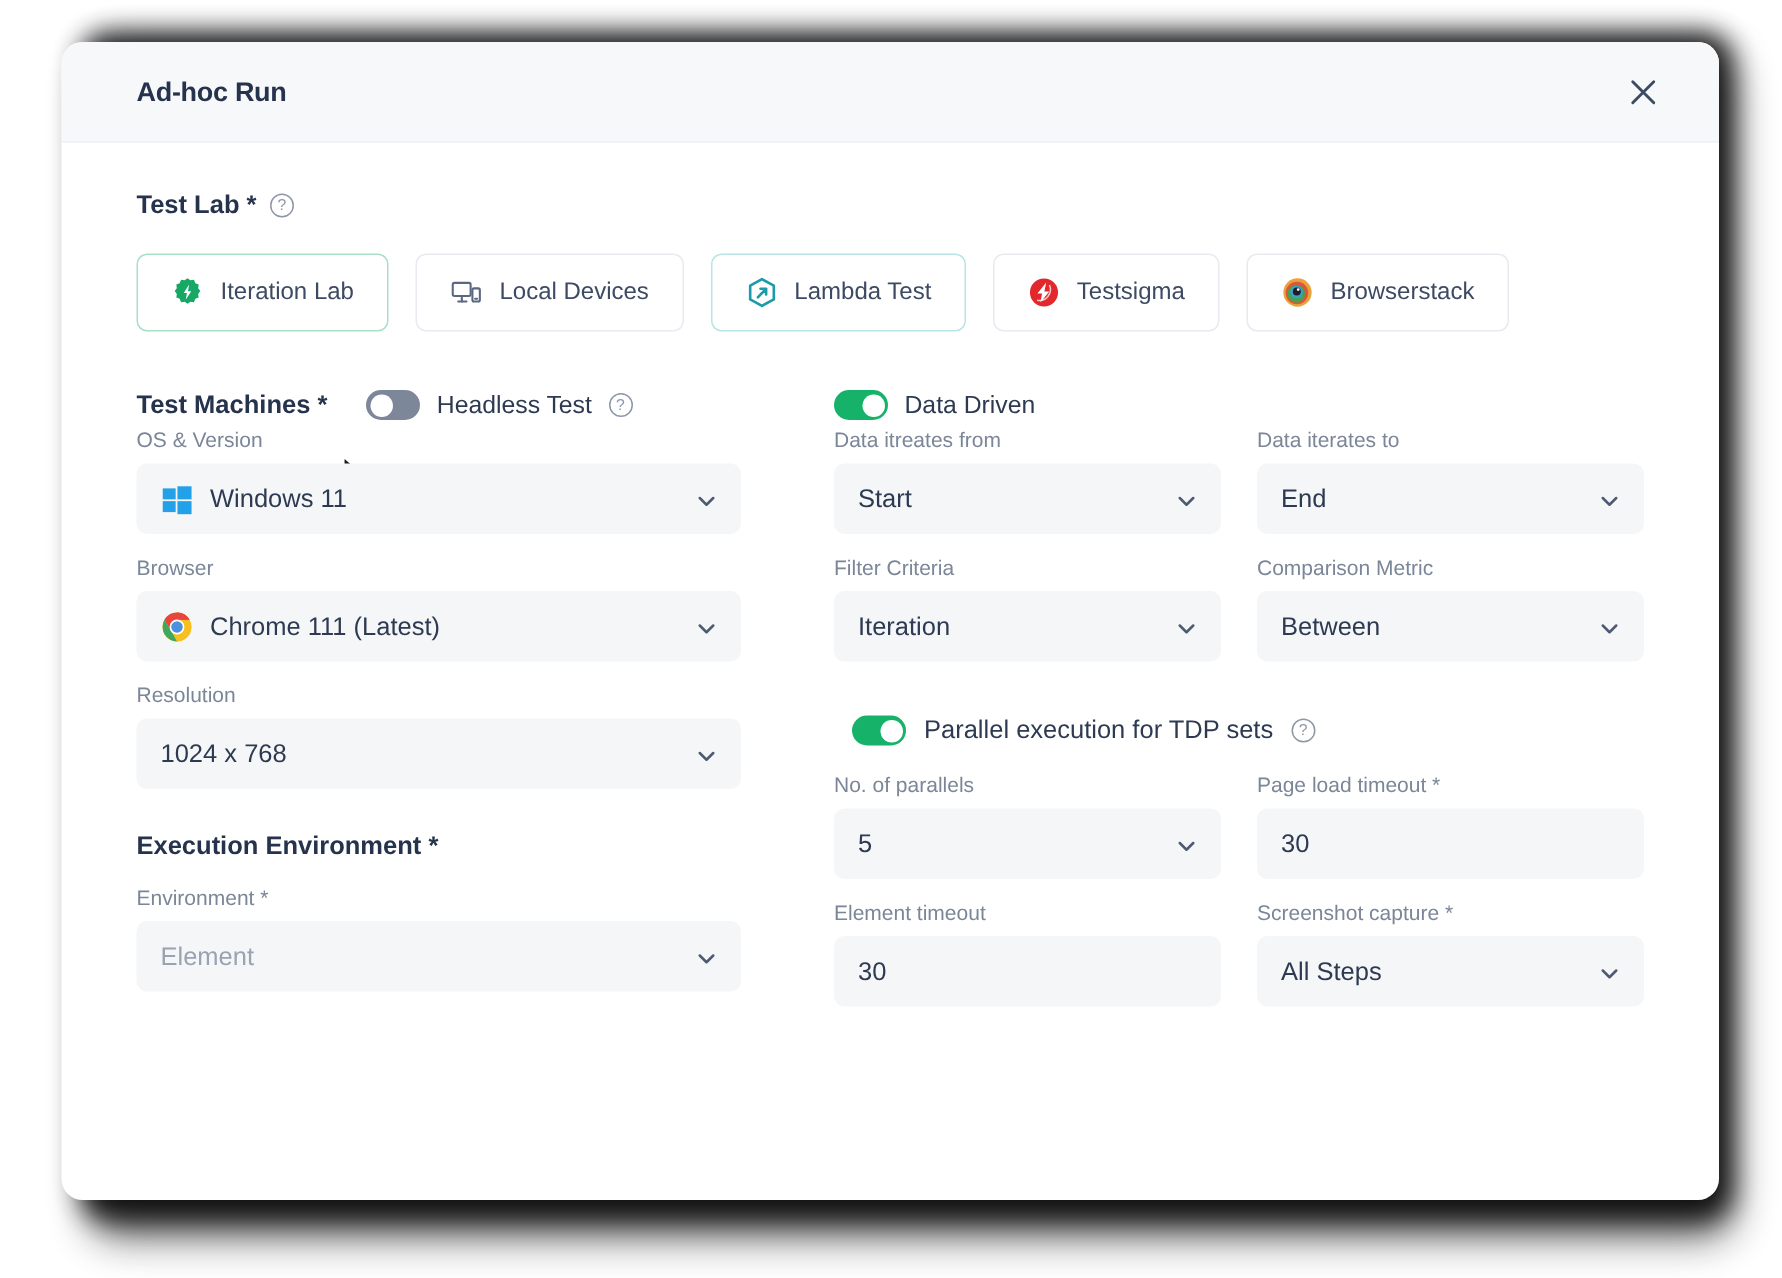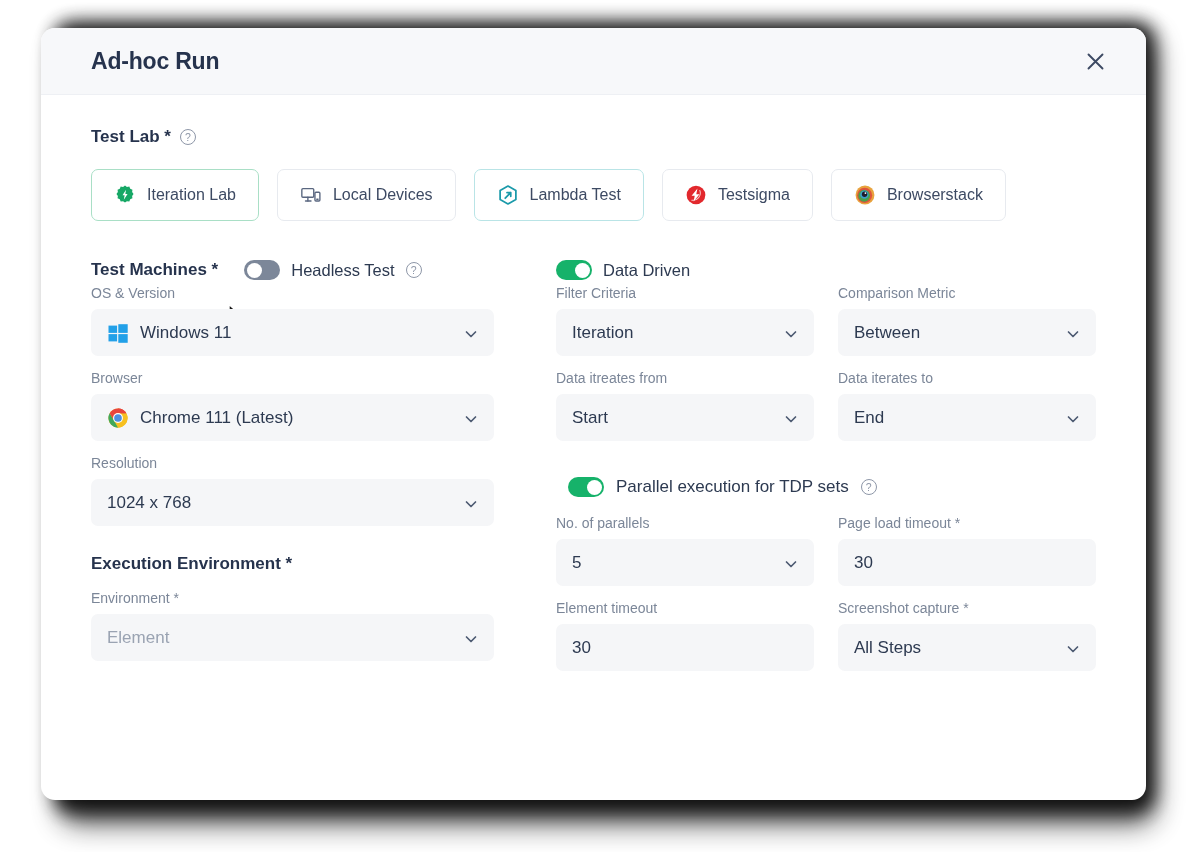"Ad-hoc Run" .dlg-title { font-size: 23px -> 18px }
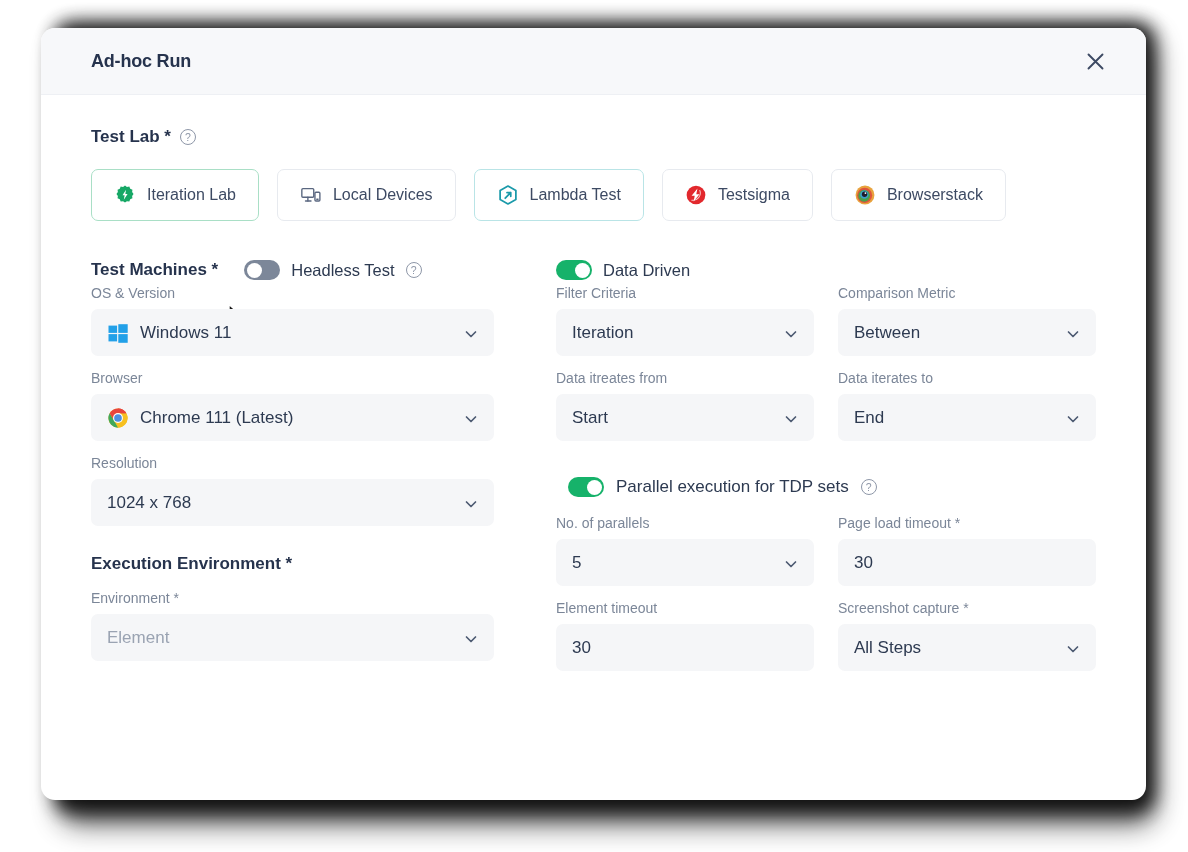"Filter Criteria" div.pair { order: before "Data itreates from" -> after "Data itreates from" }
